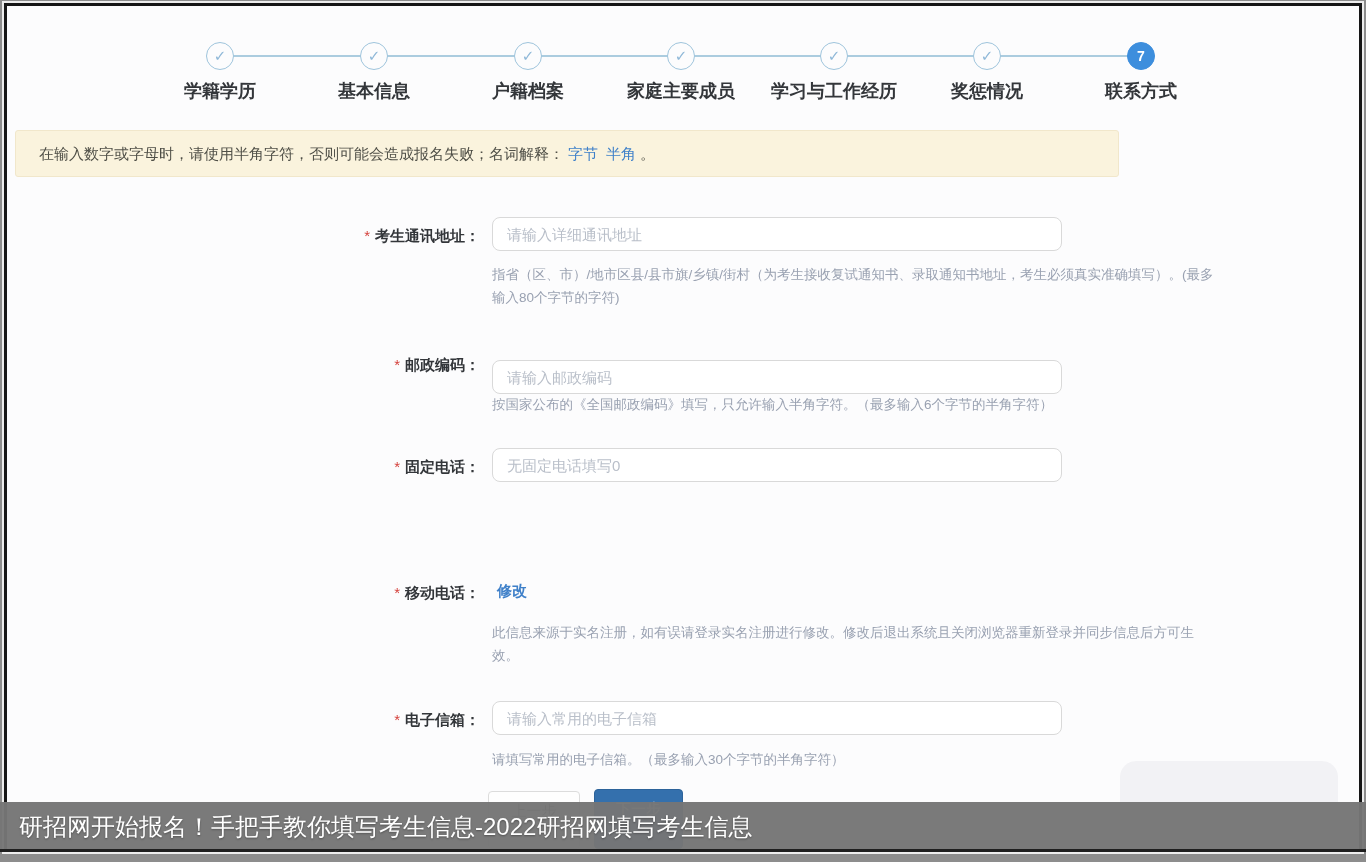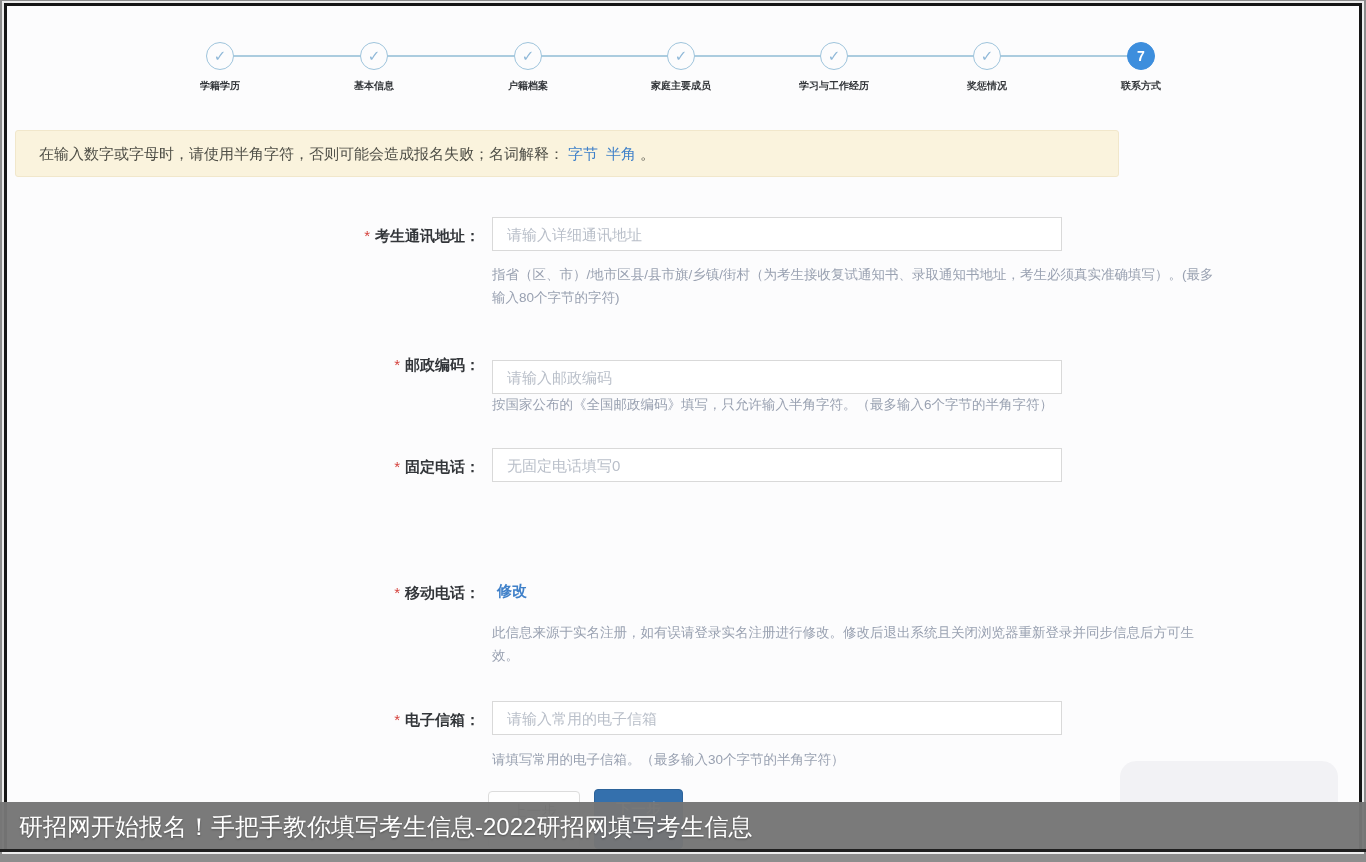"学籍学历" .step .slabel { font-size: 10px -> 18px }
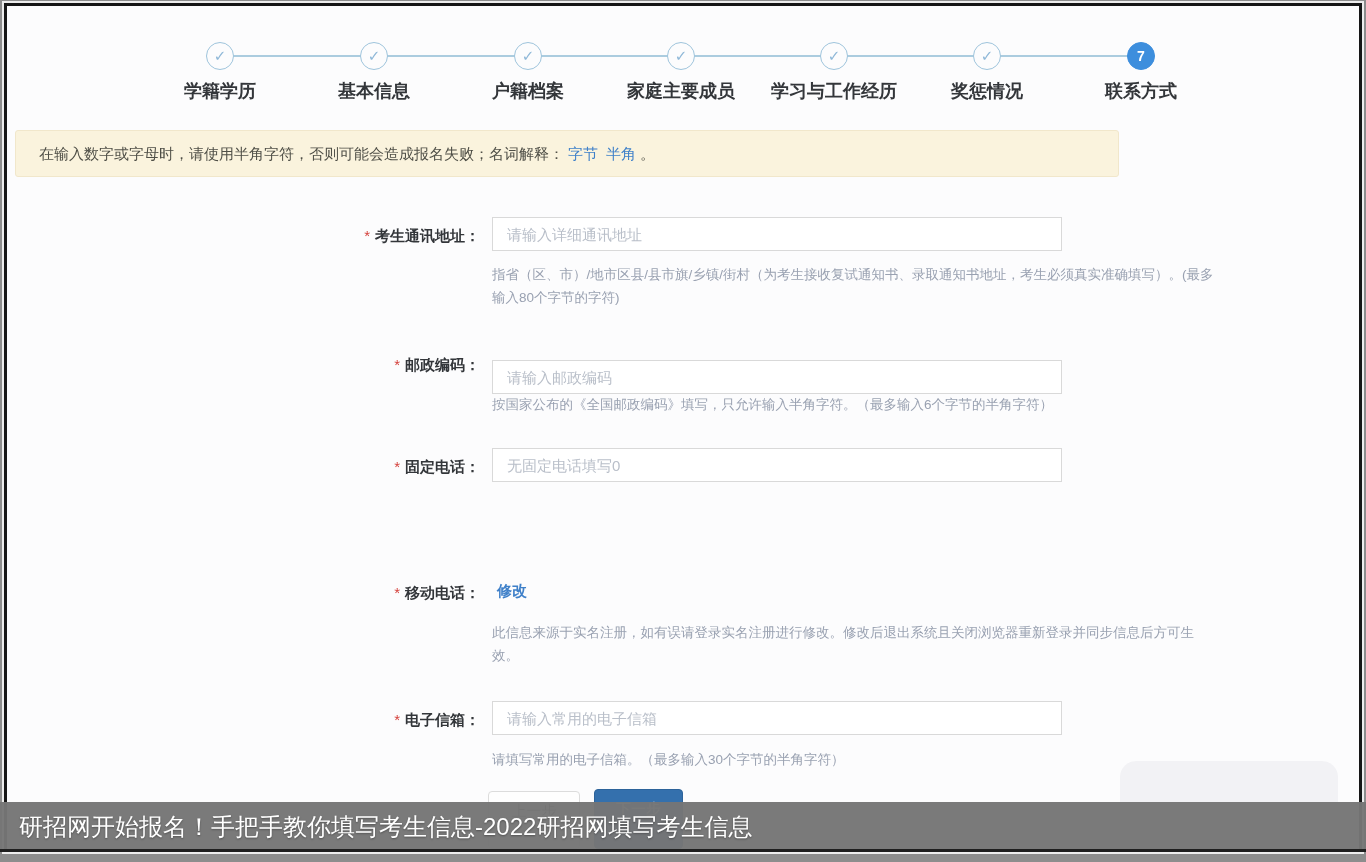"请输入详细通讯地址" .tinput { border-radius: 0 -> 8px }
